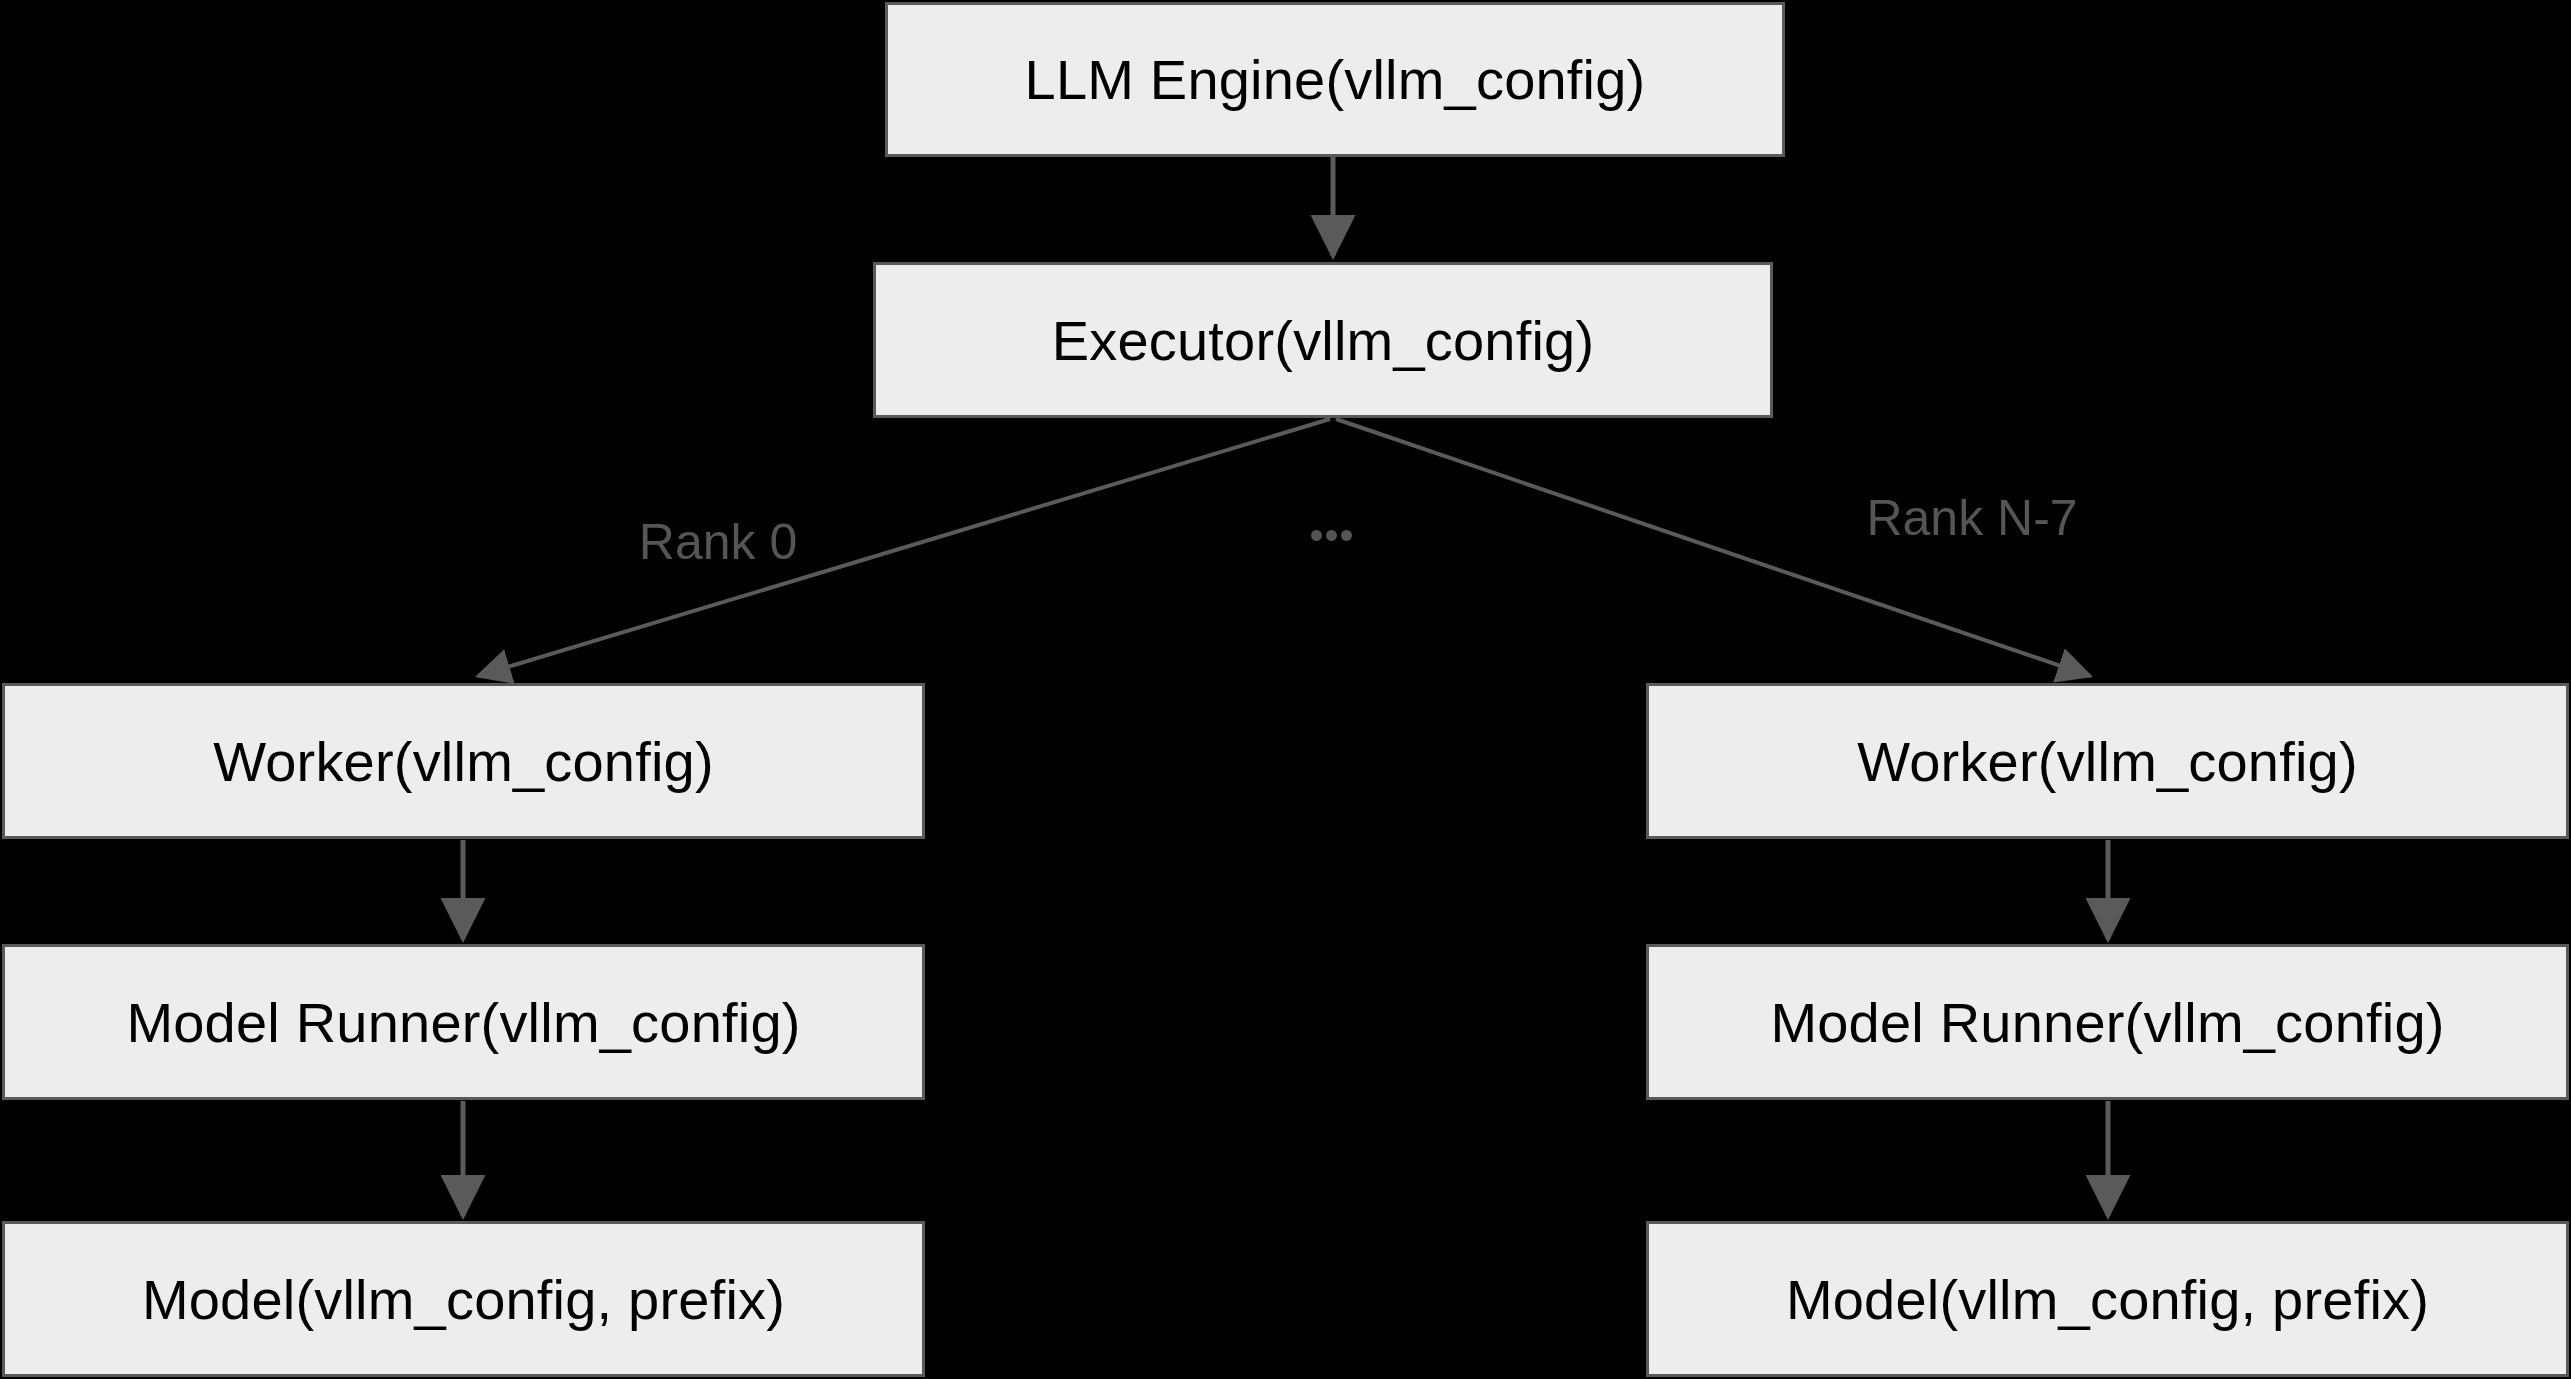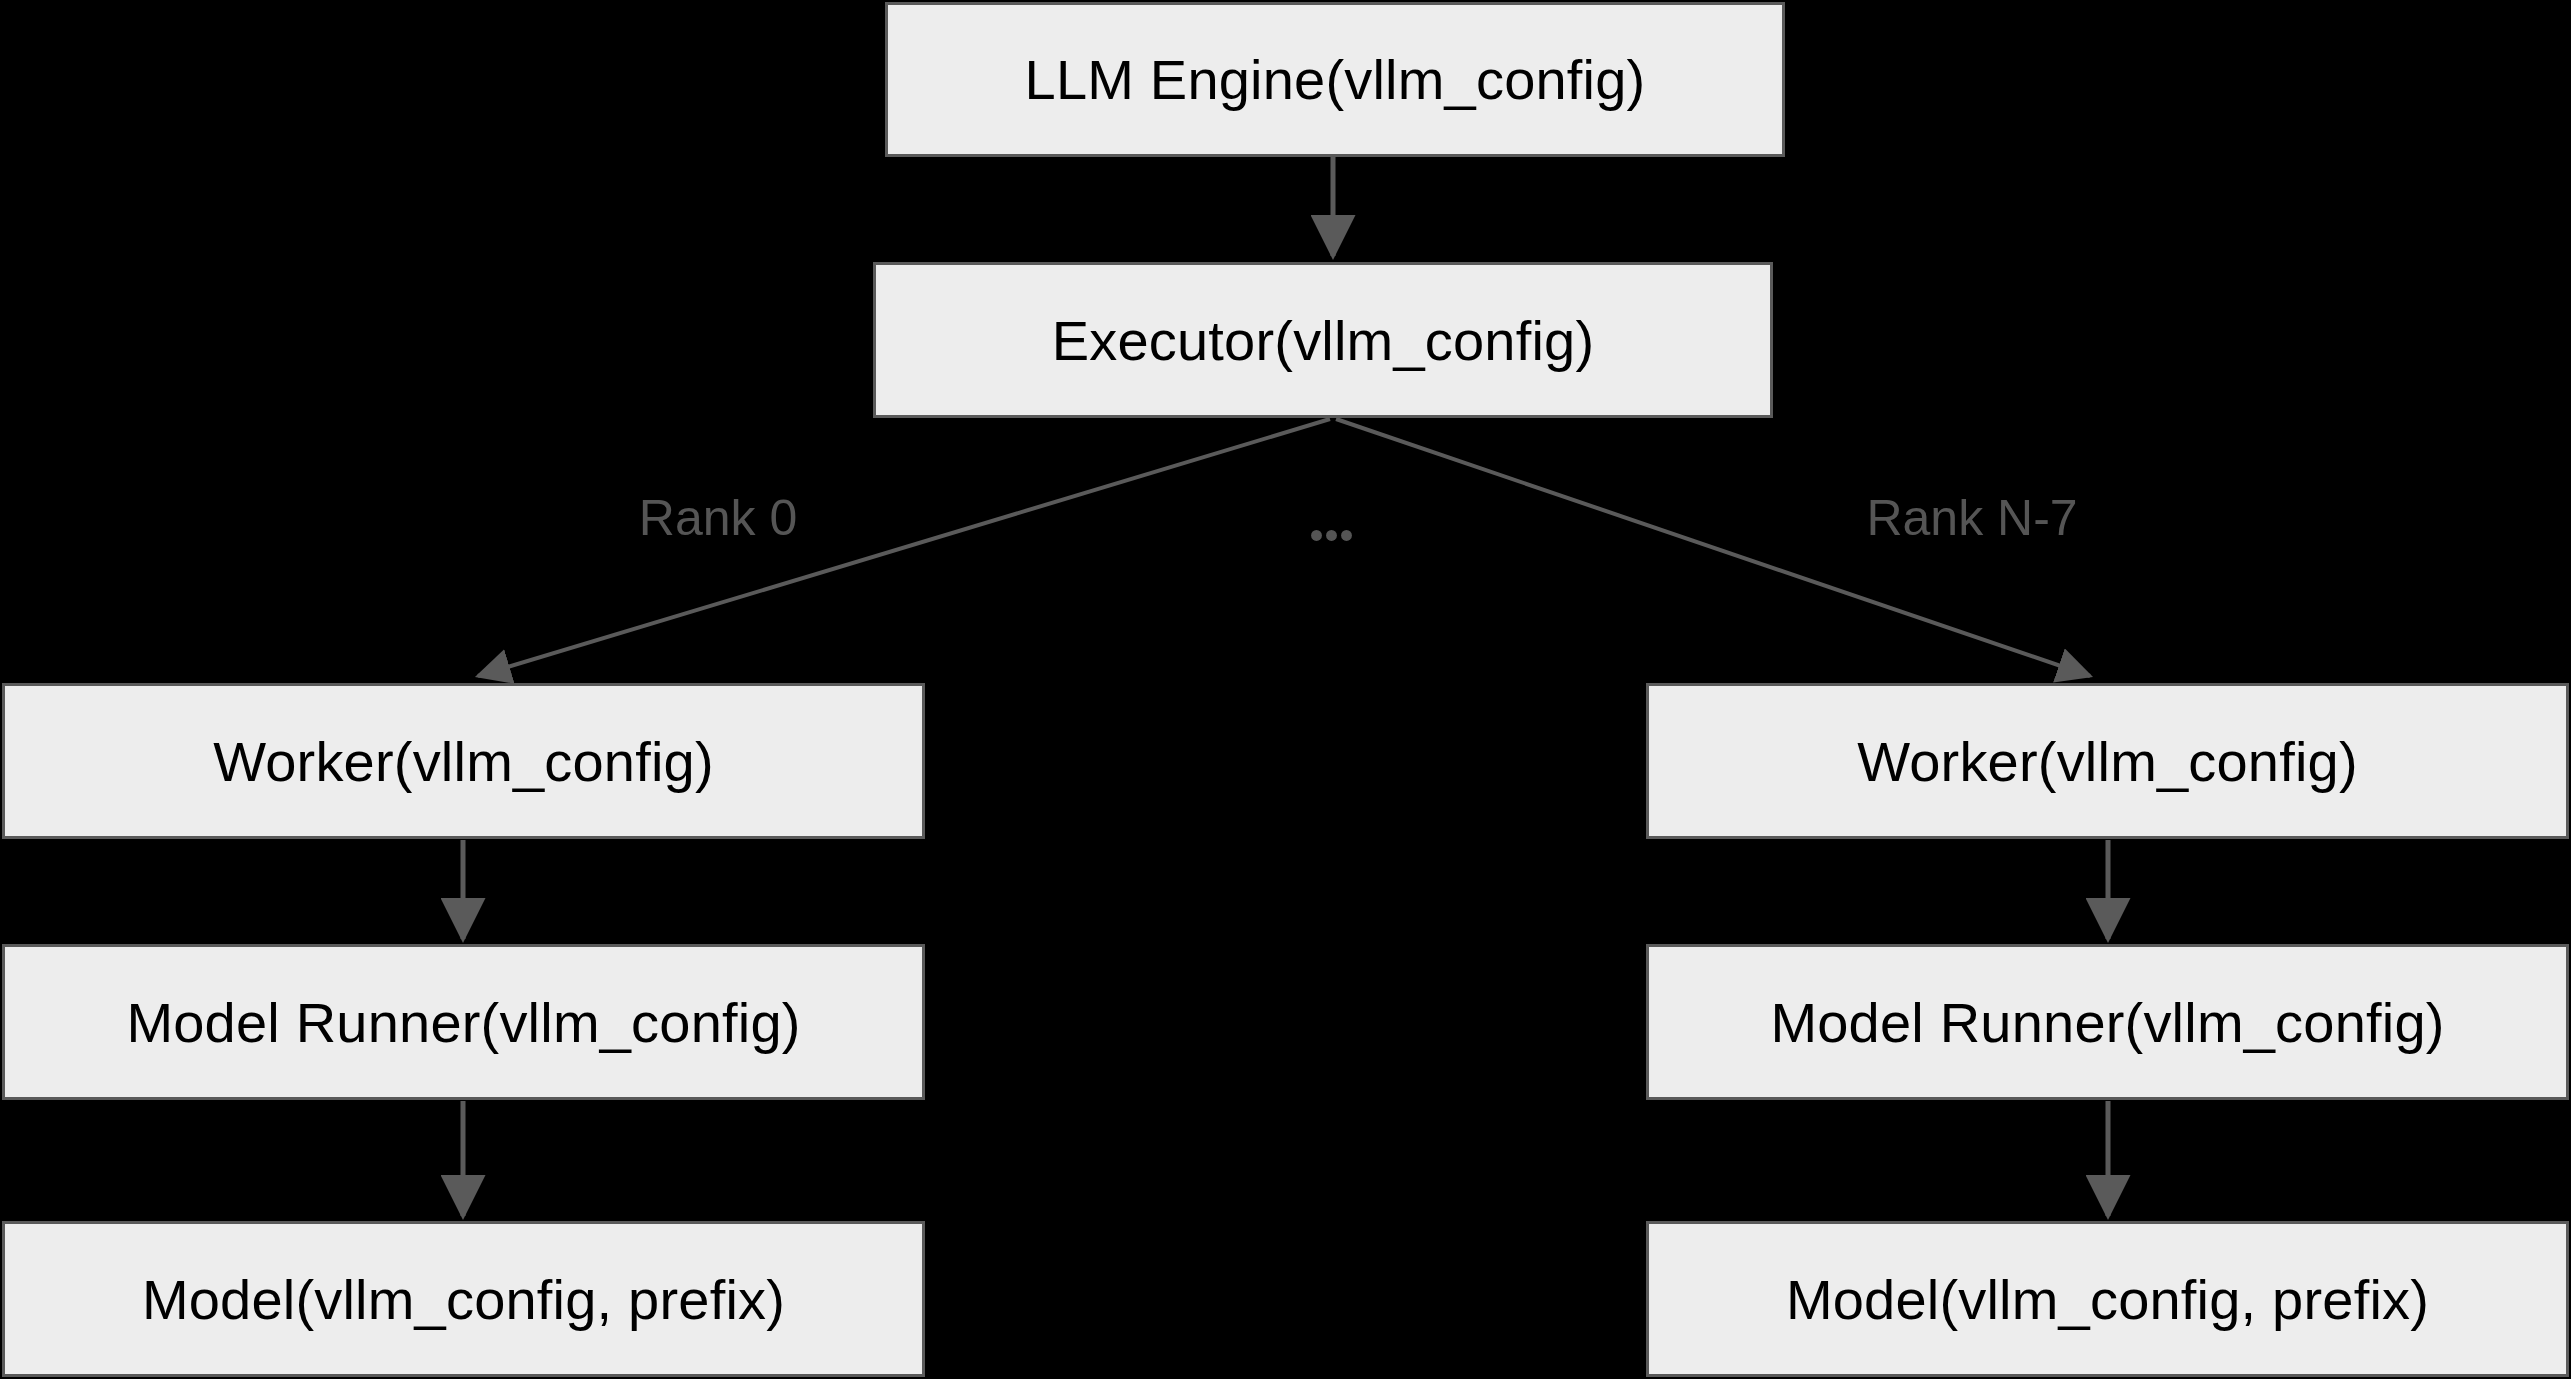"Rank 0" div.edge-label { top: 518px -> 542px }
